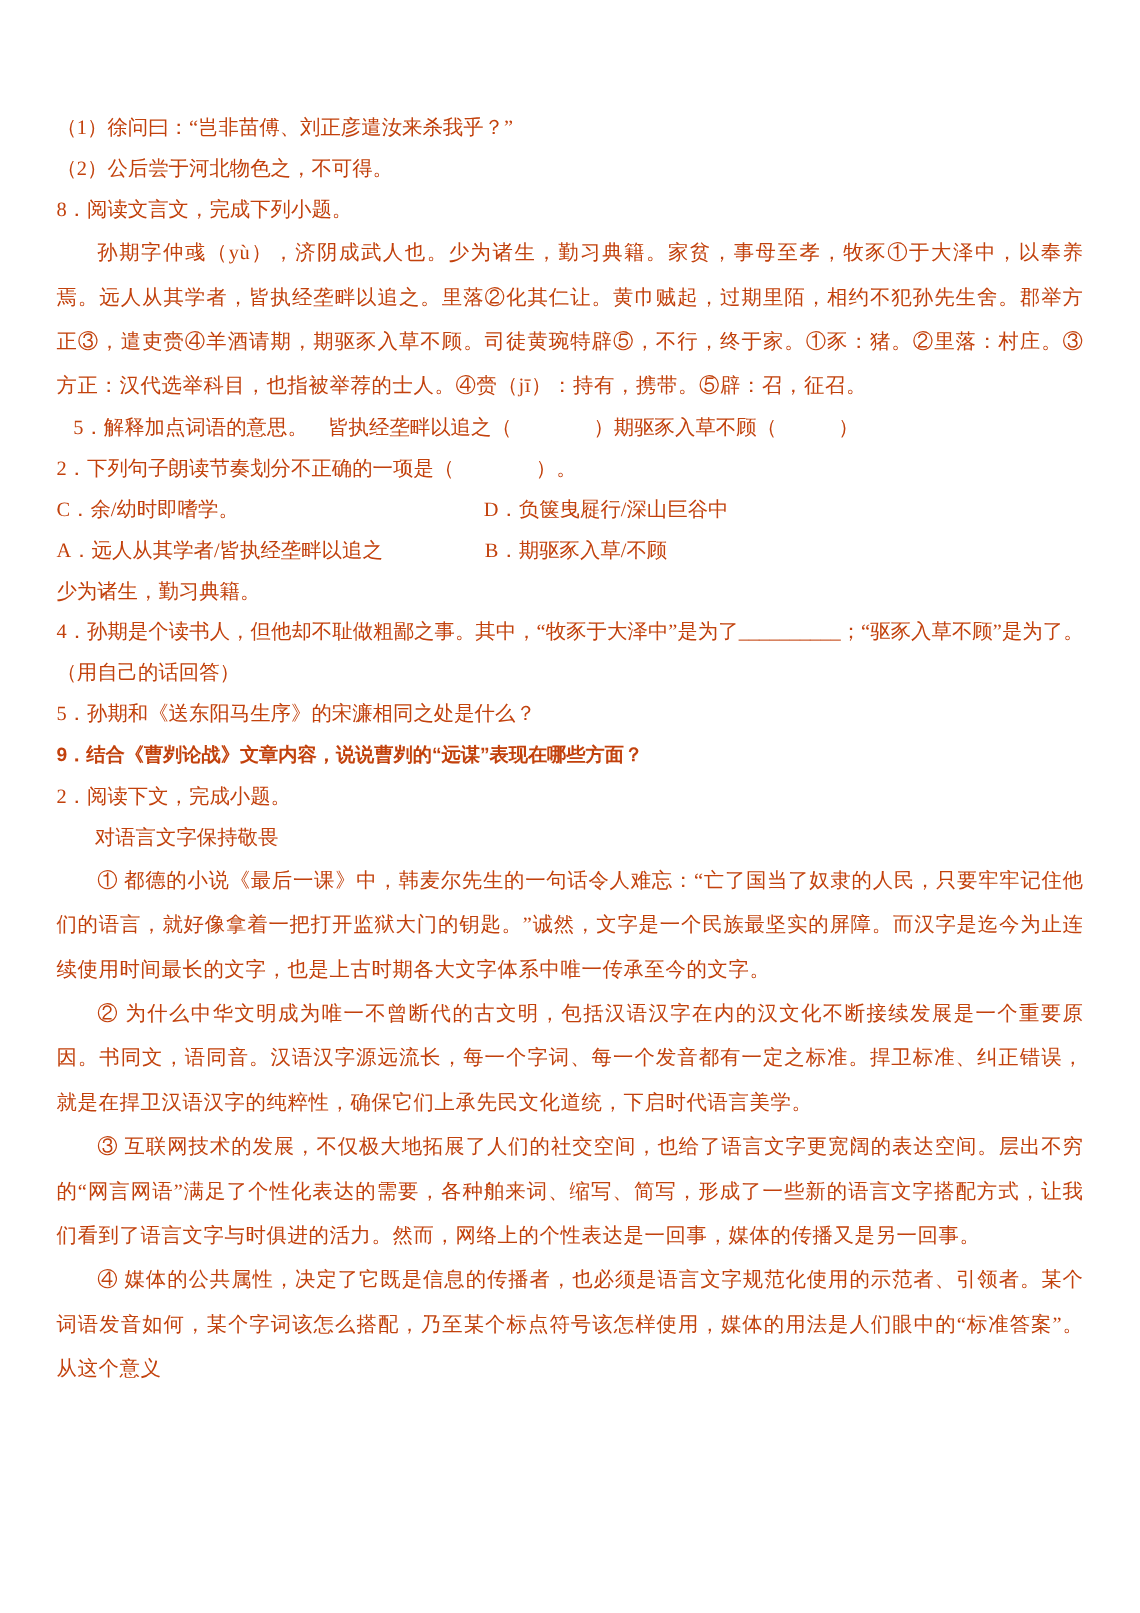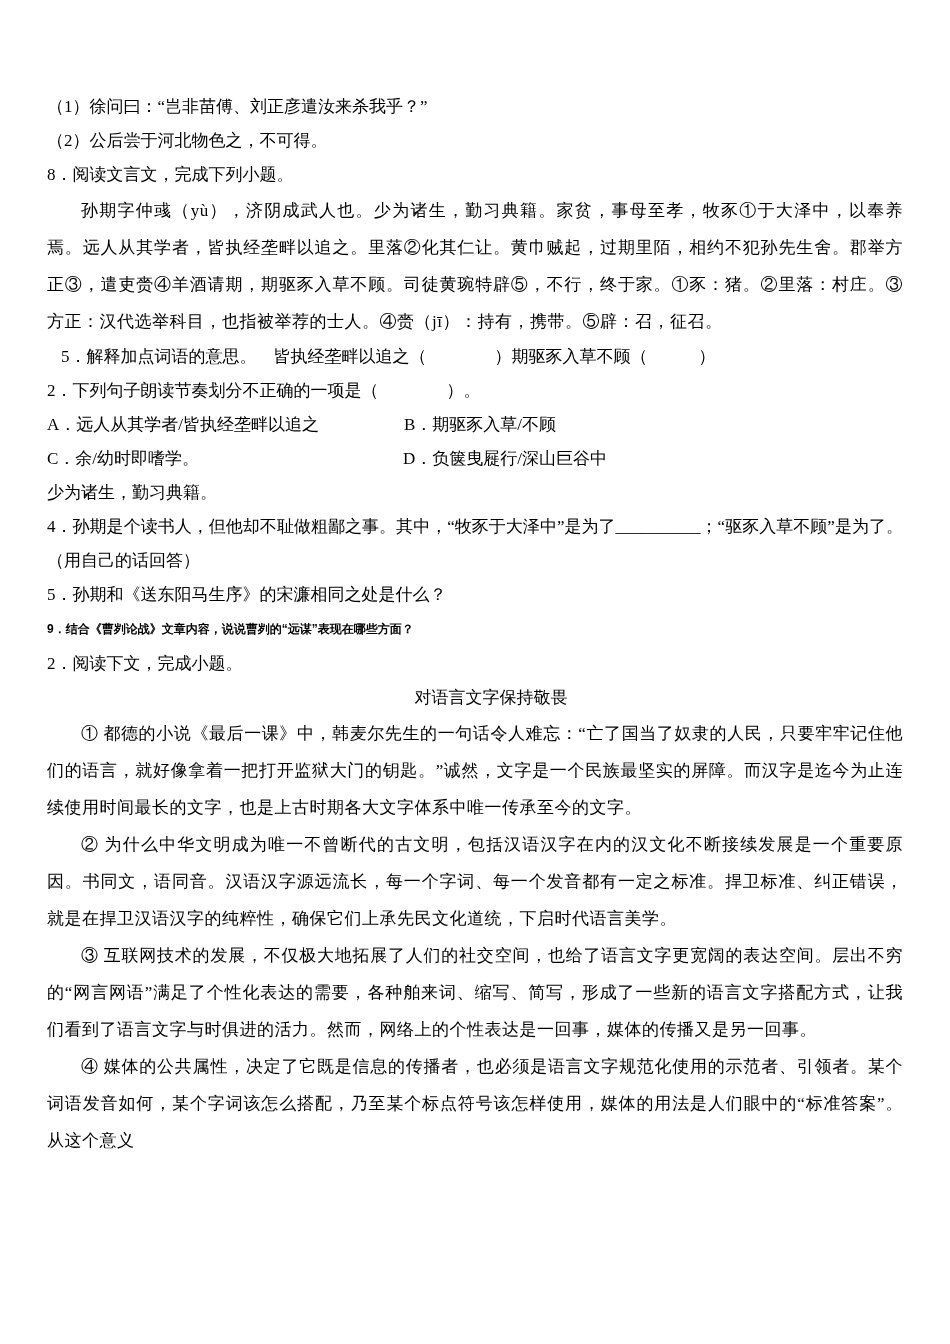"（1）徐问曰：“岂非苗傅、刘正彦遣汝来杀我乎？”" .page { color: #000000 -> #c2410c }
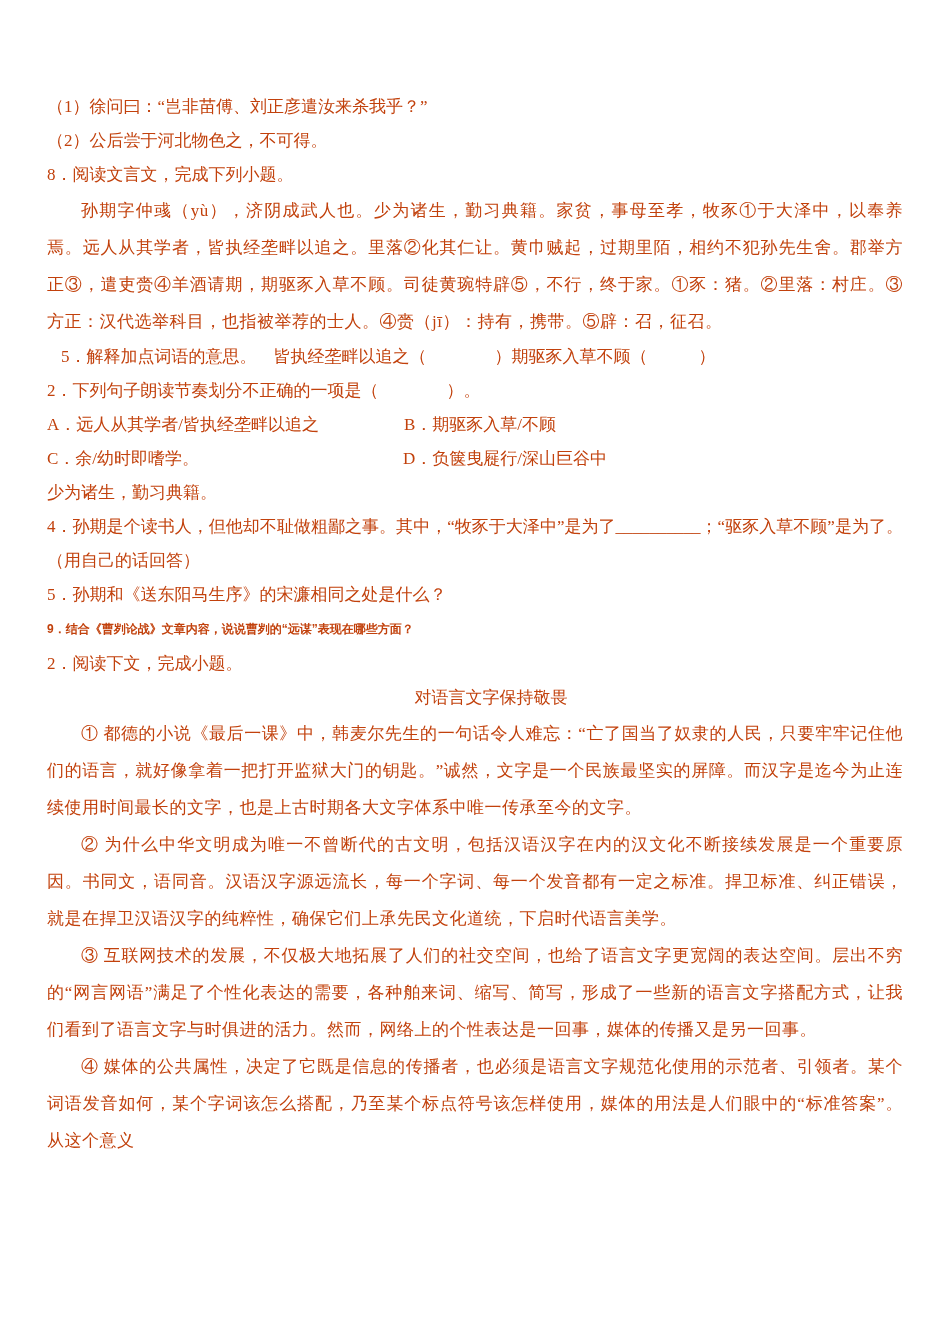"A．远人从其学者/皆执经垄畔以追之 B．期驱豕入草/不顾" div.block { order: before "C．余/幼时即嗜学。 D．负箧曳屣行/深山巨谷中" -> after "C．余/幼时即嗜学。 D．负箧曳屣行/深山巨谷中" }
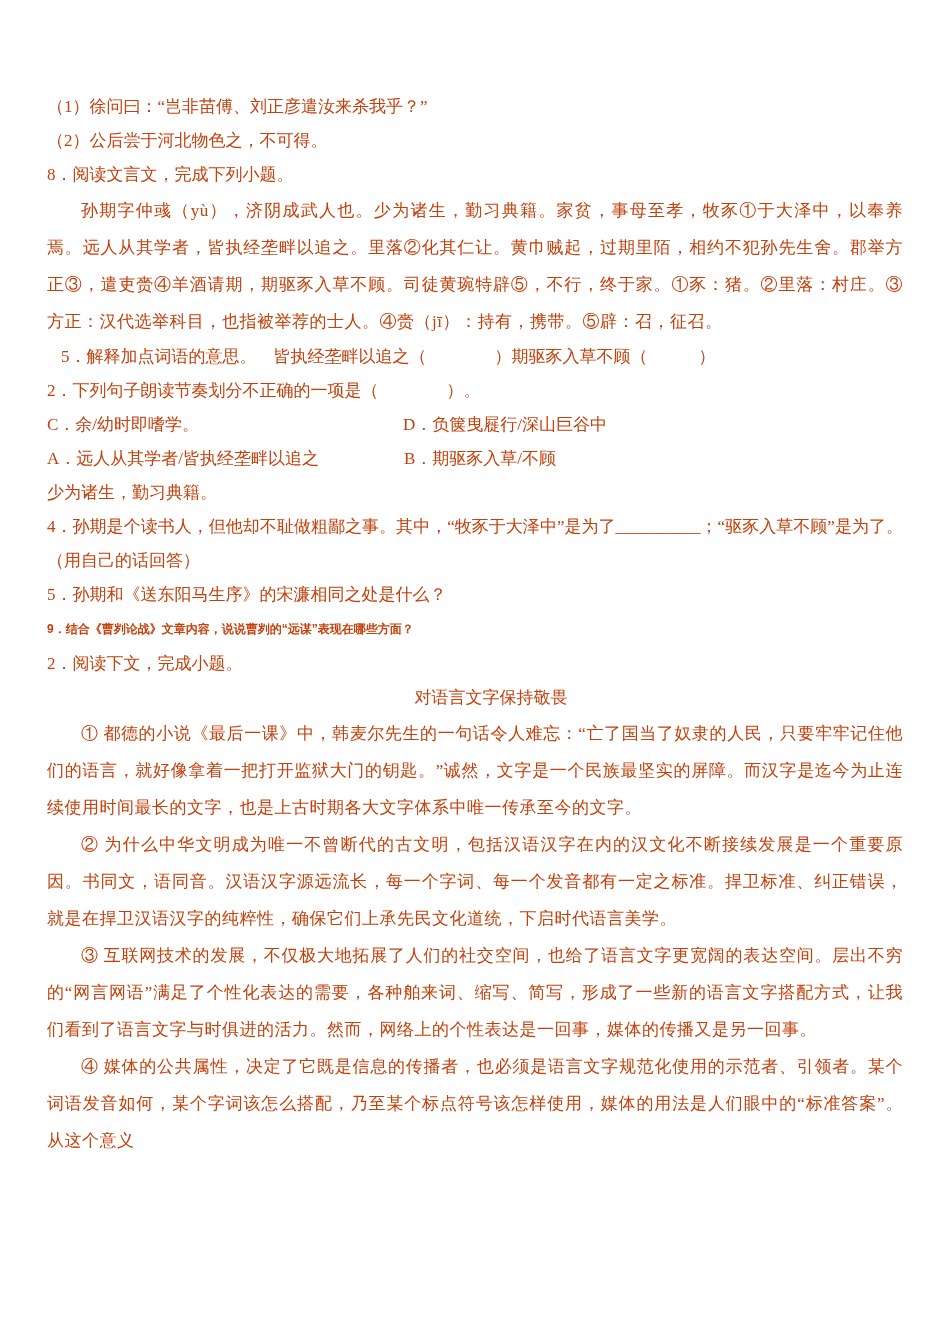"9．结合《曹刿论战》文章内容，说说曹刿的“远谋”表现在哪些方面？" .bold-line { font-size: 12px -> 16px }
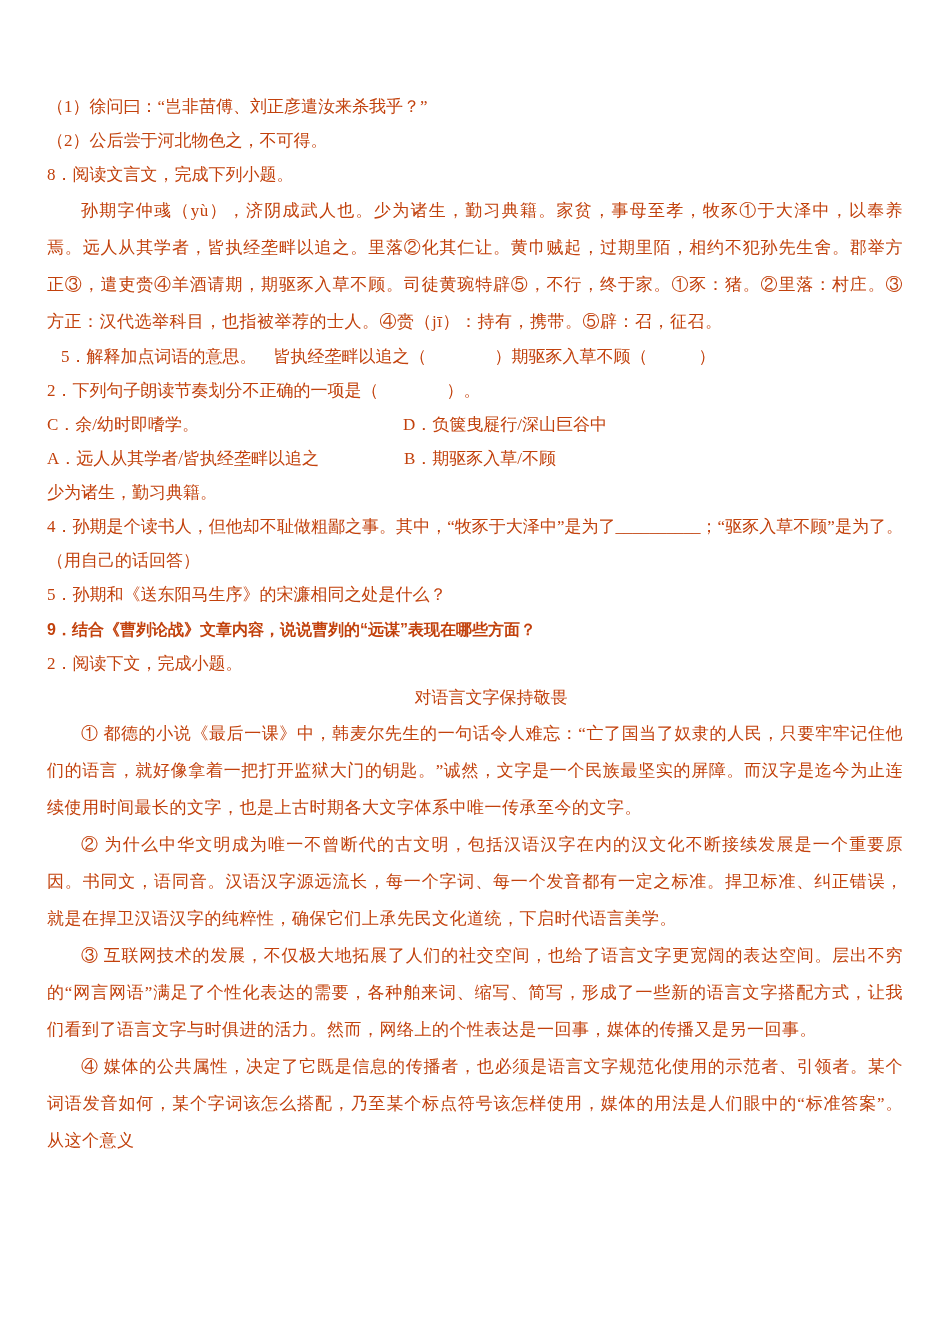"对语言文字保持敬畏" .line-indent { text-align: center -> none }
